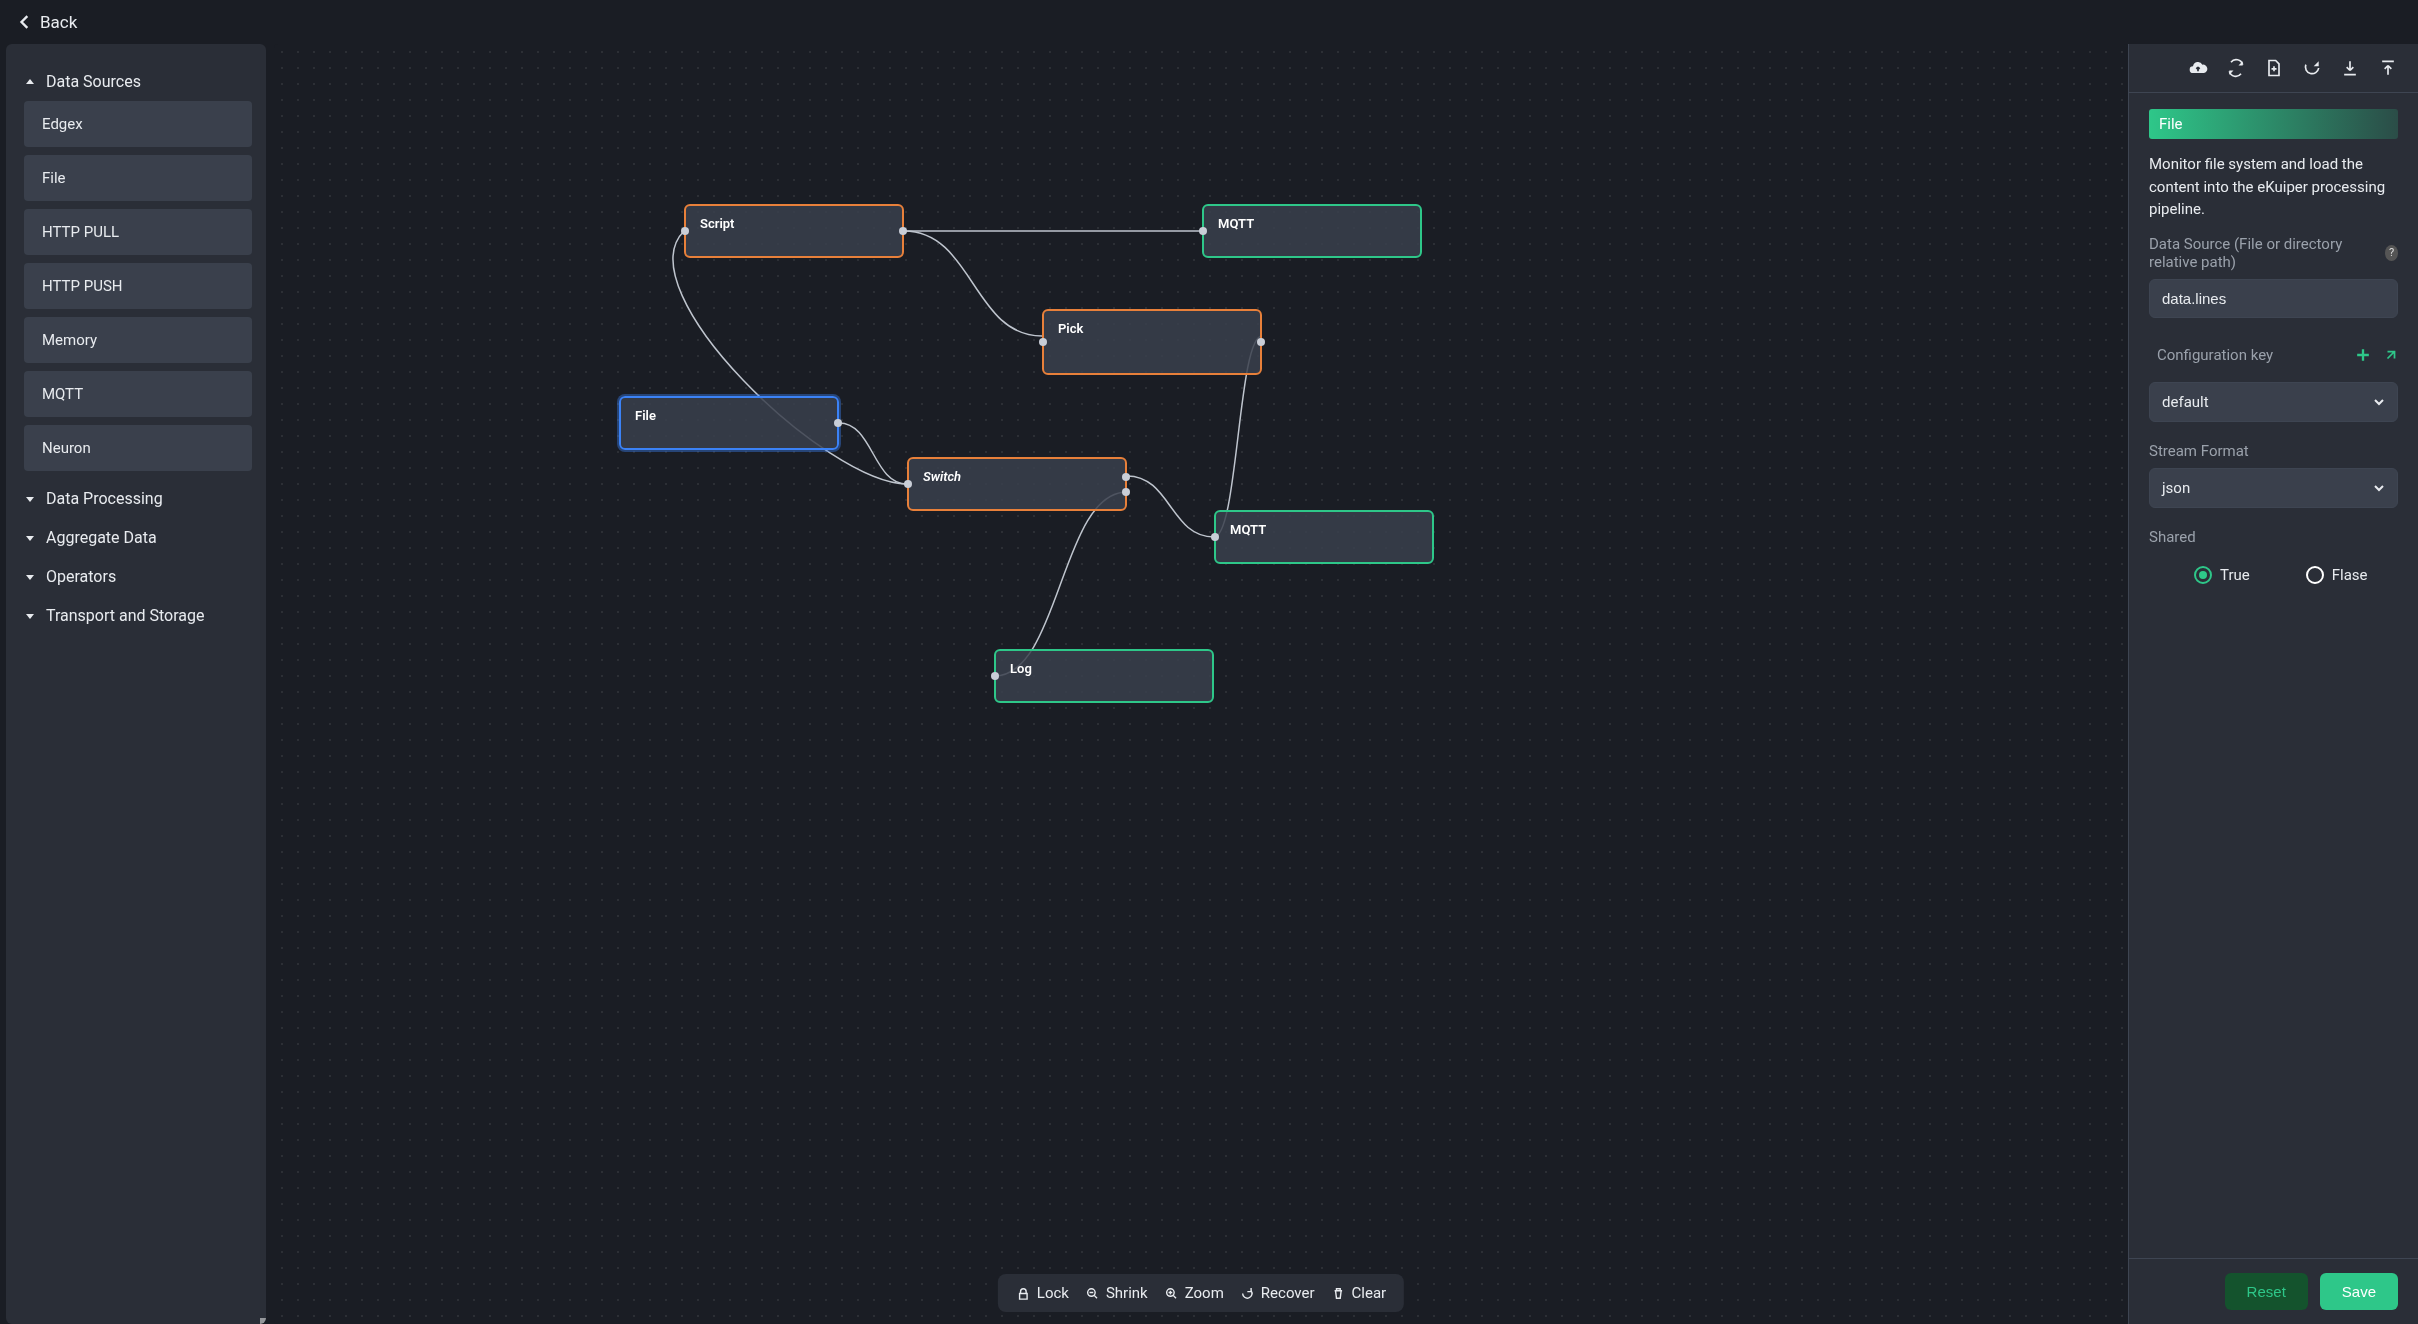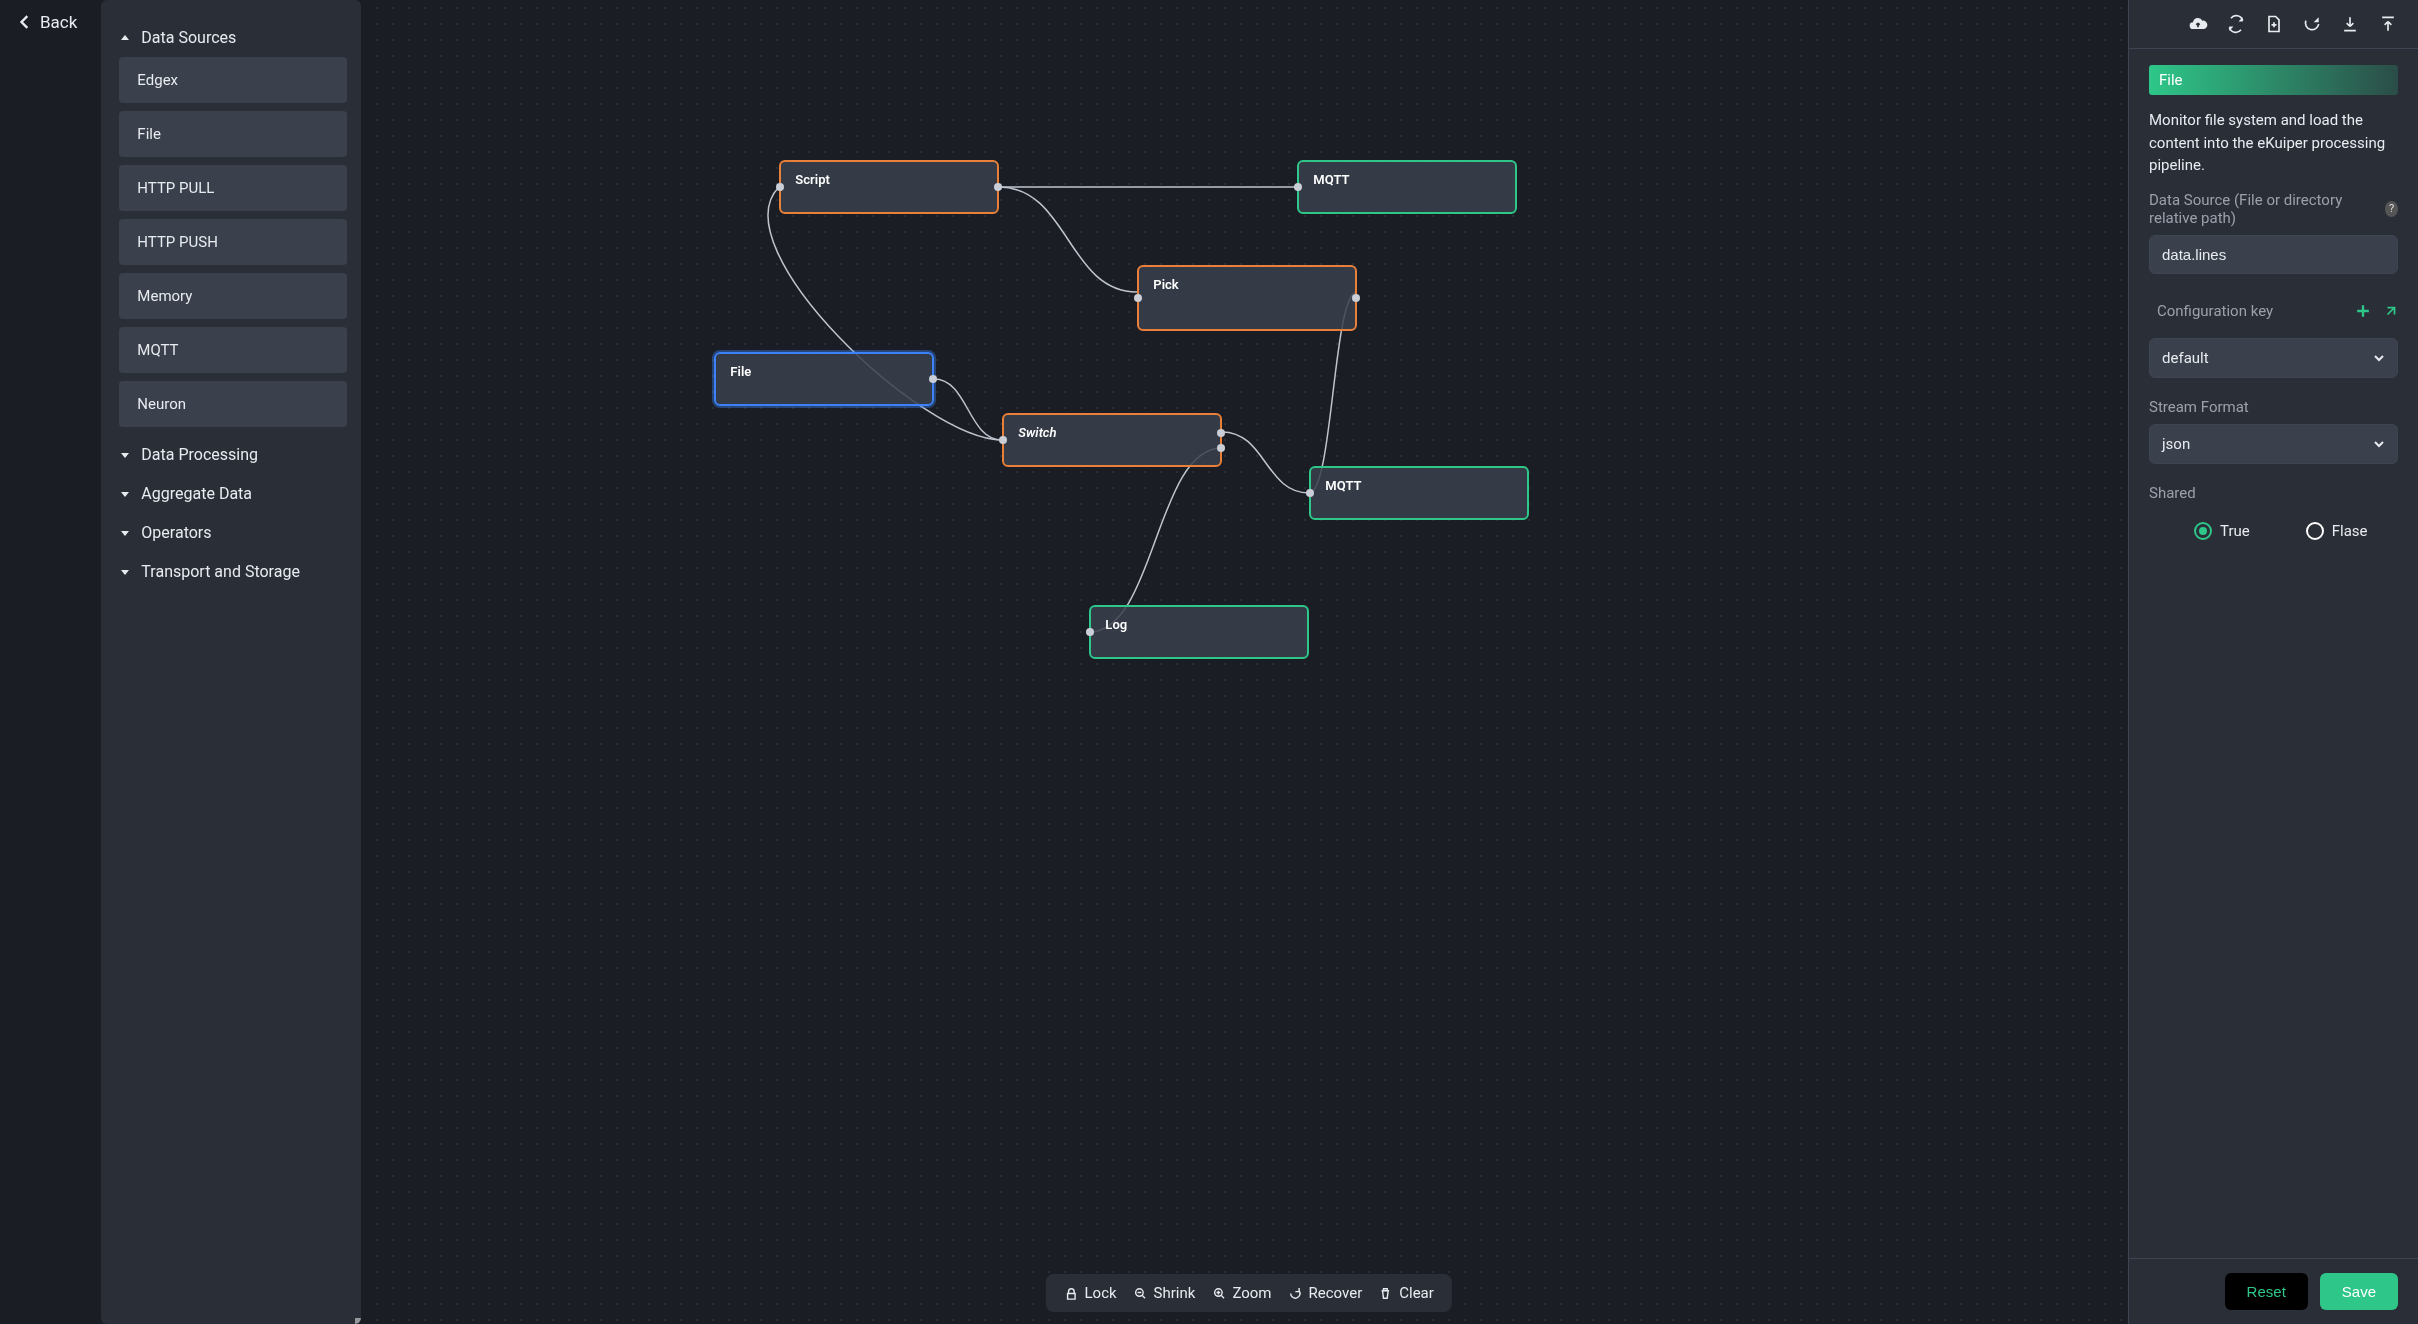"Back" #app { flex-direction: none -> column }
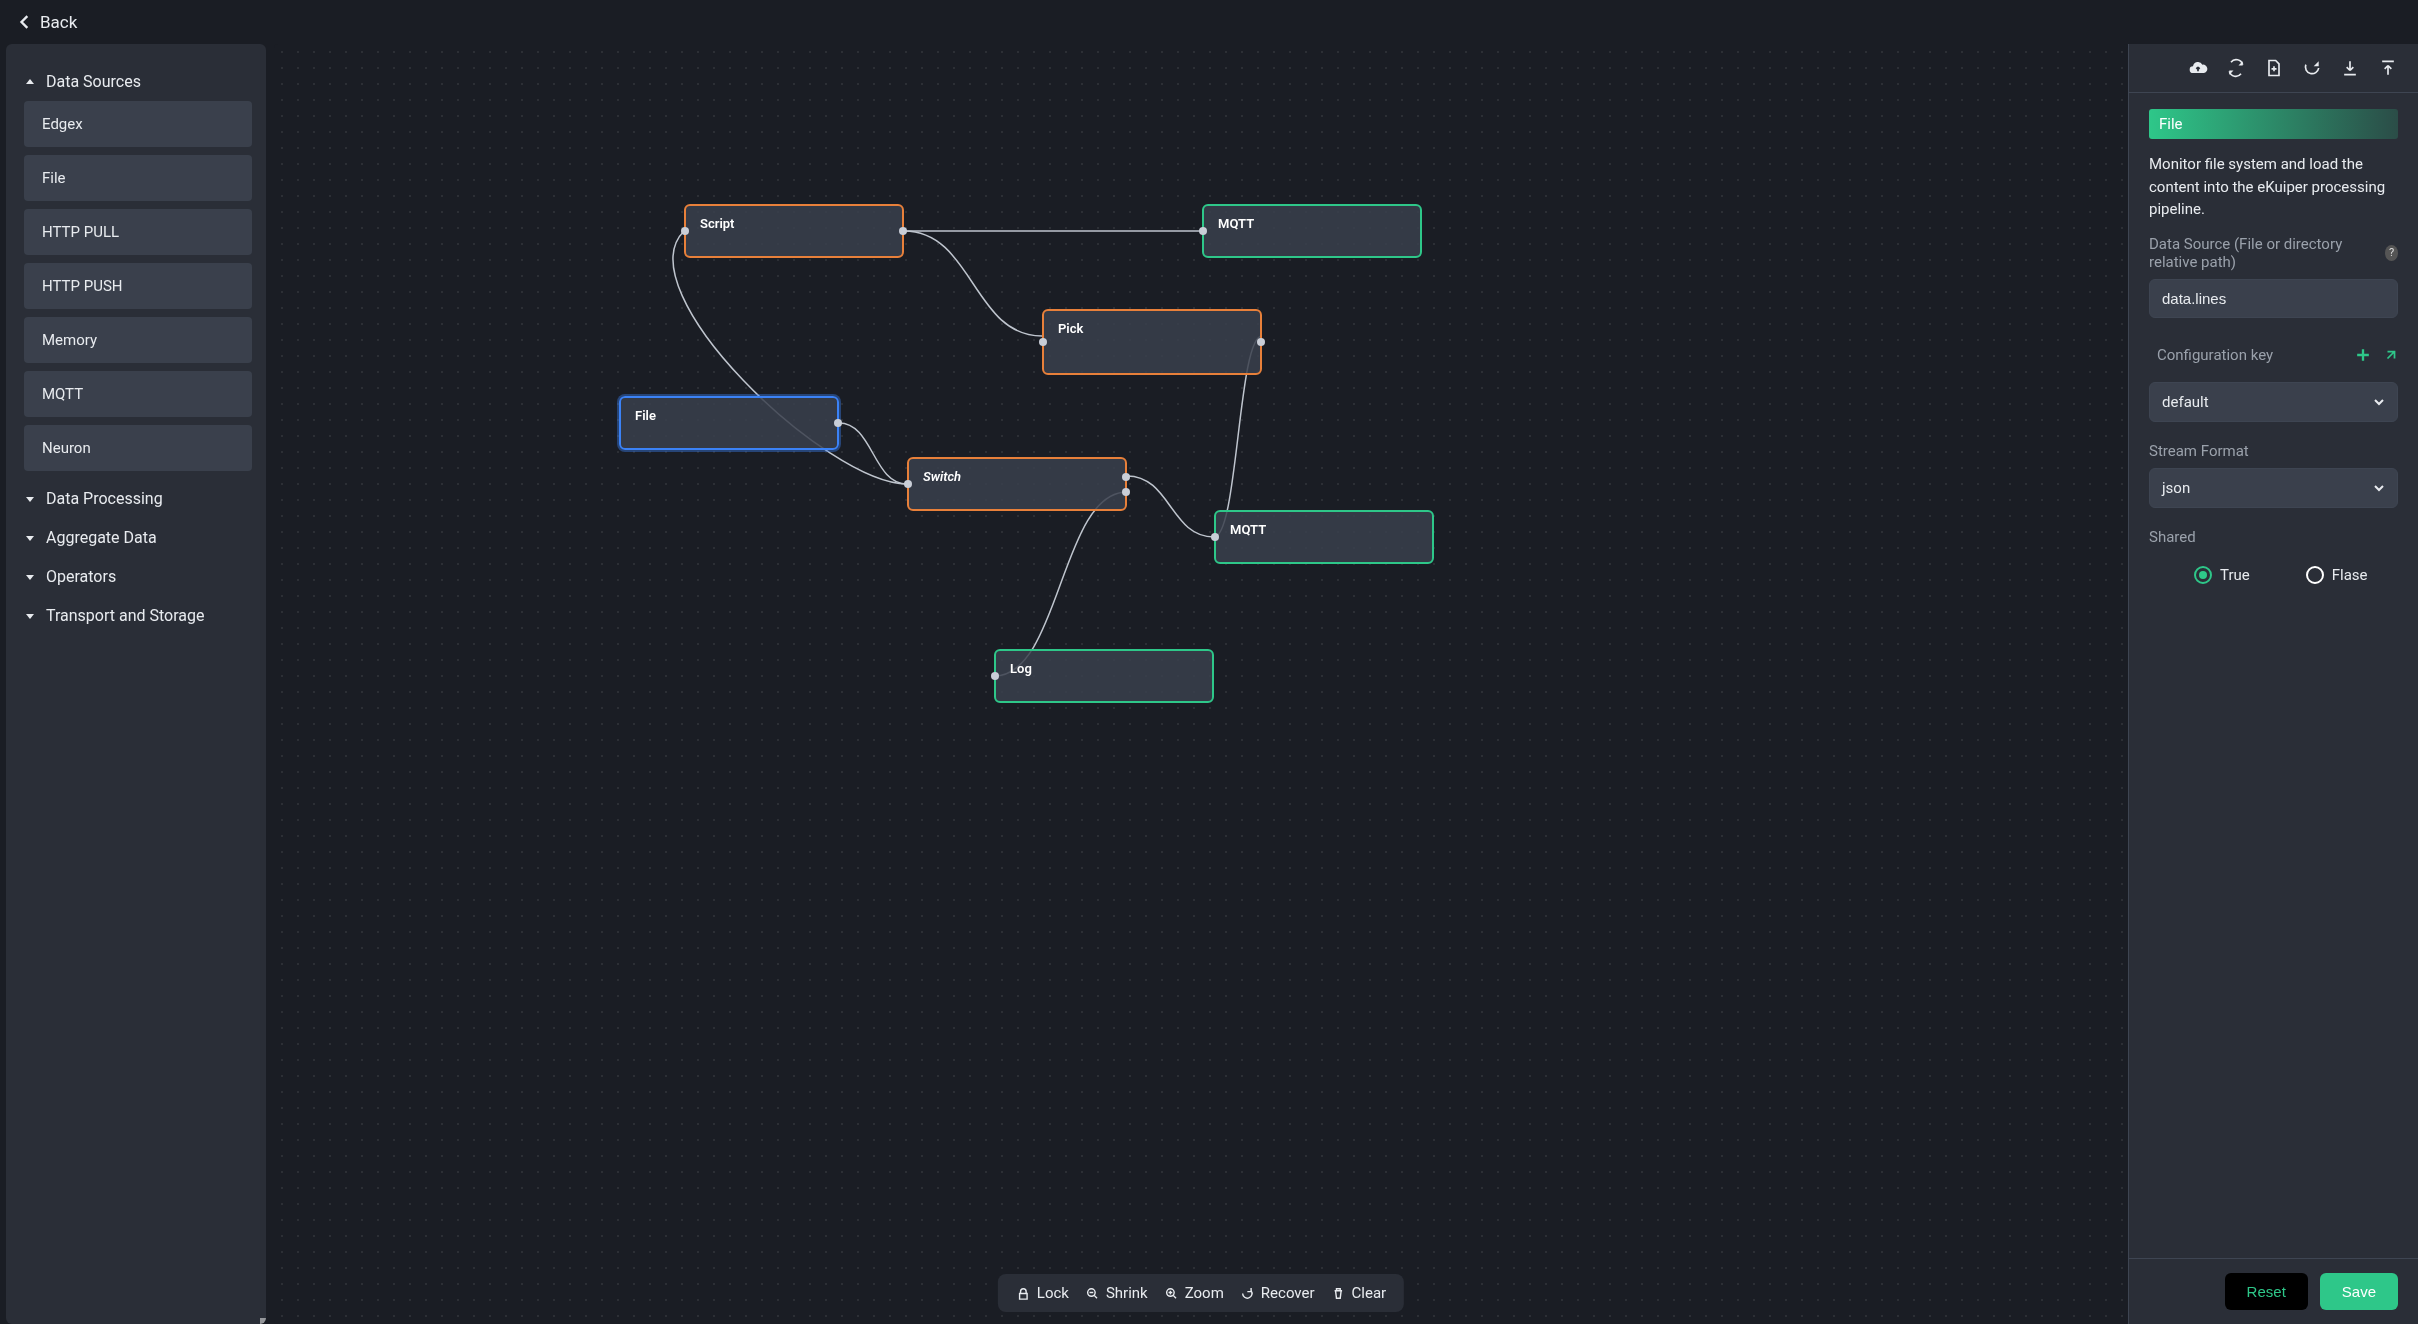"Reset" .btn-reset { background: #000000 -> #14532d }
